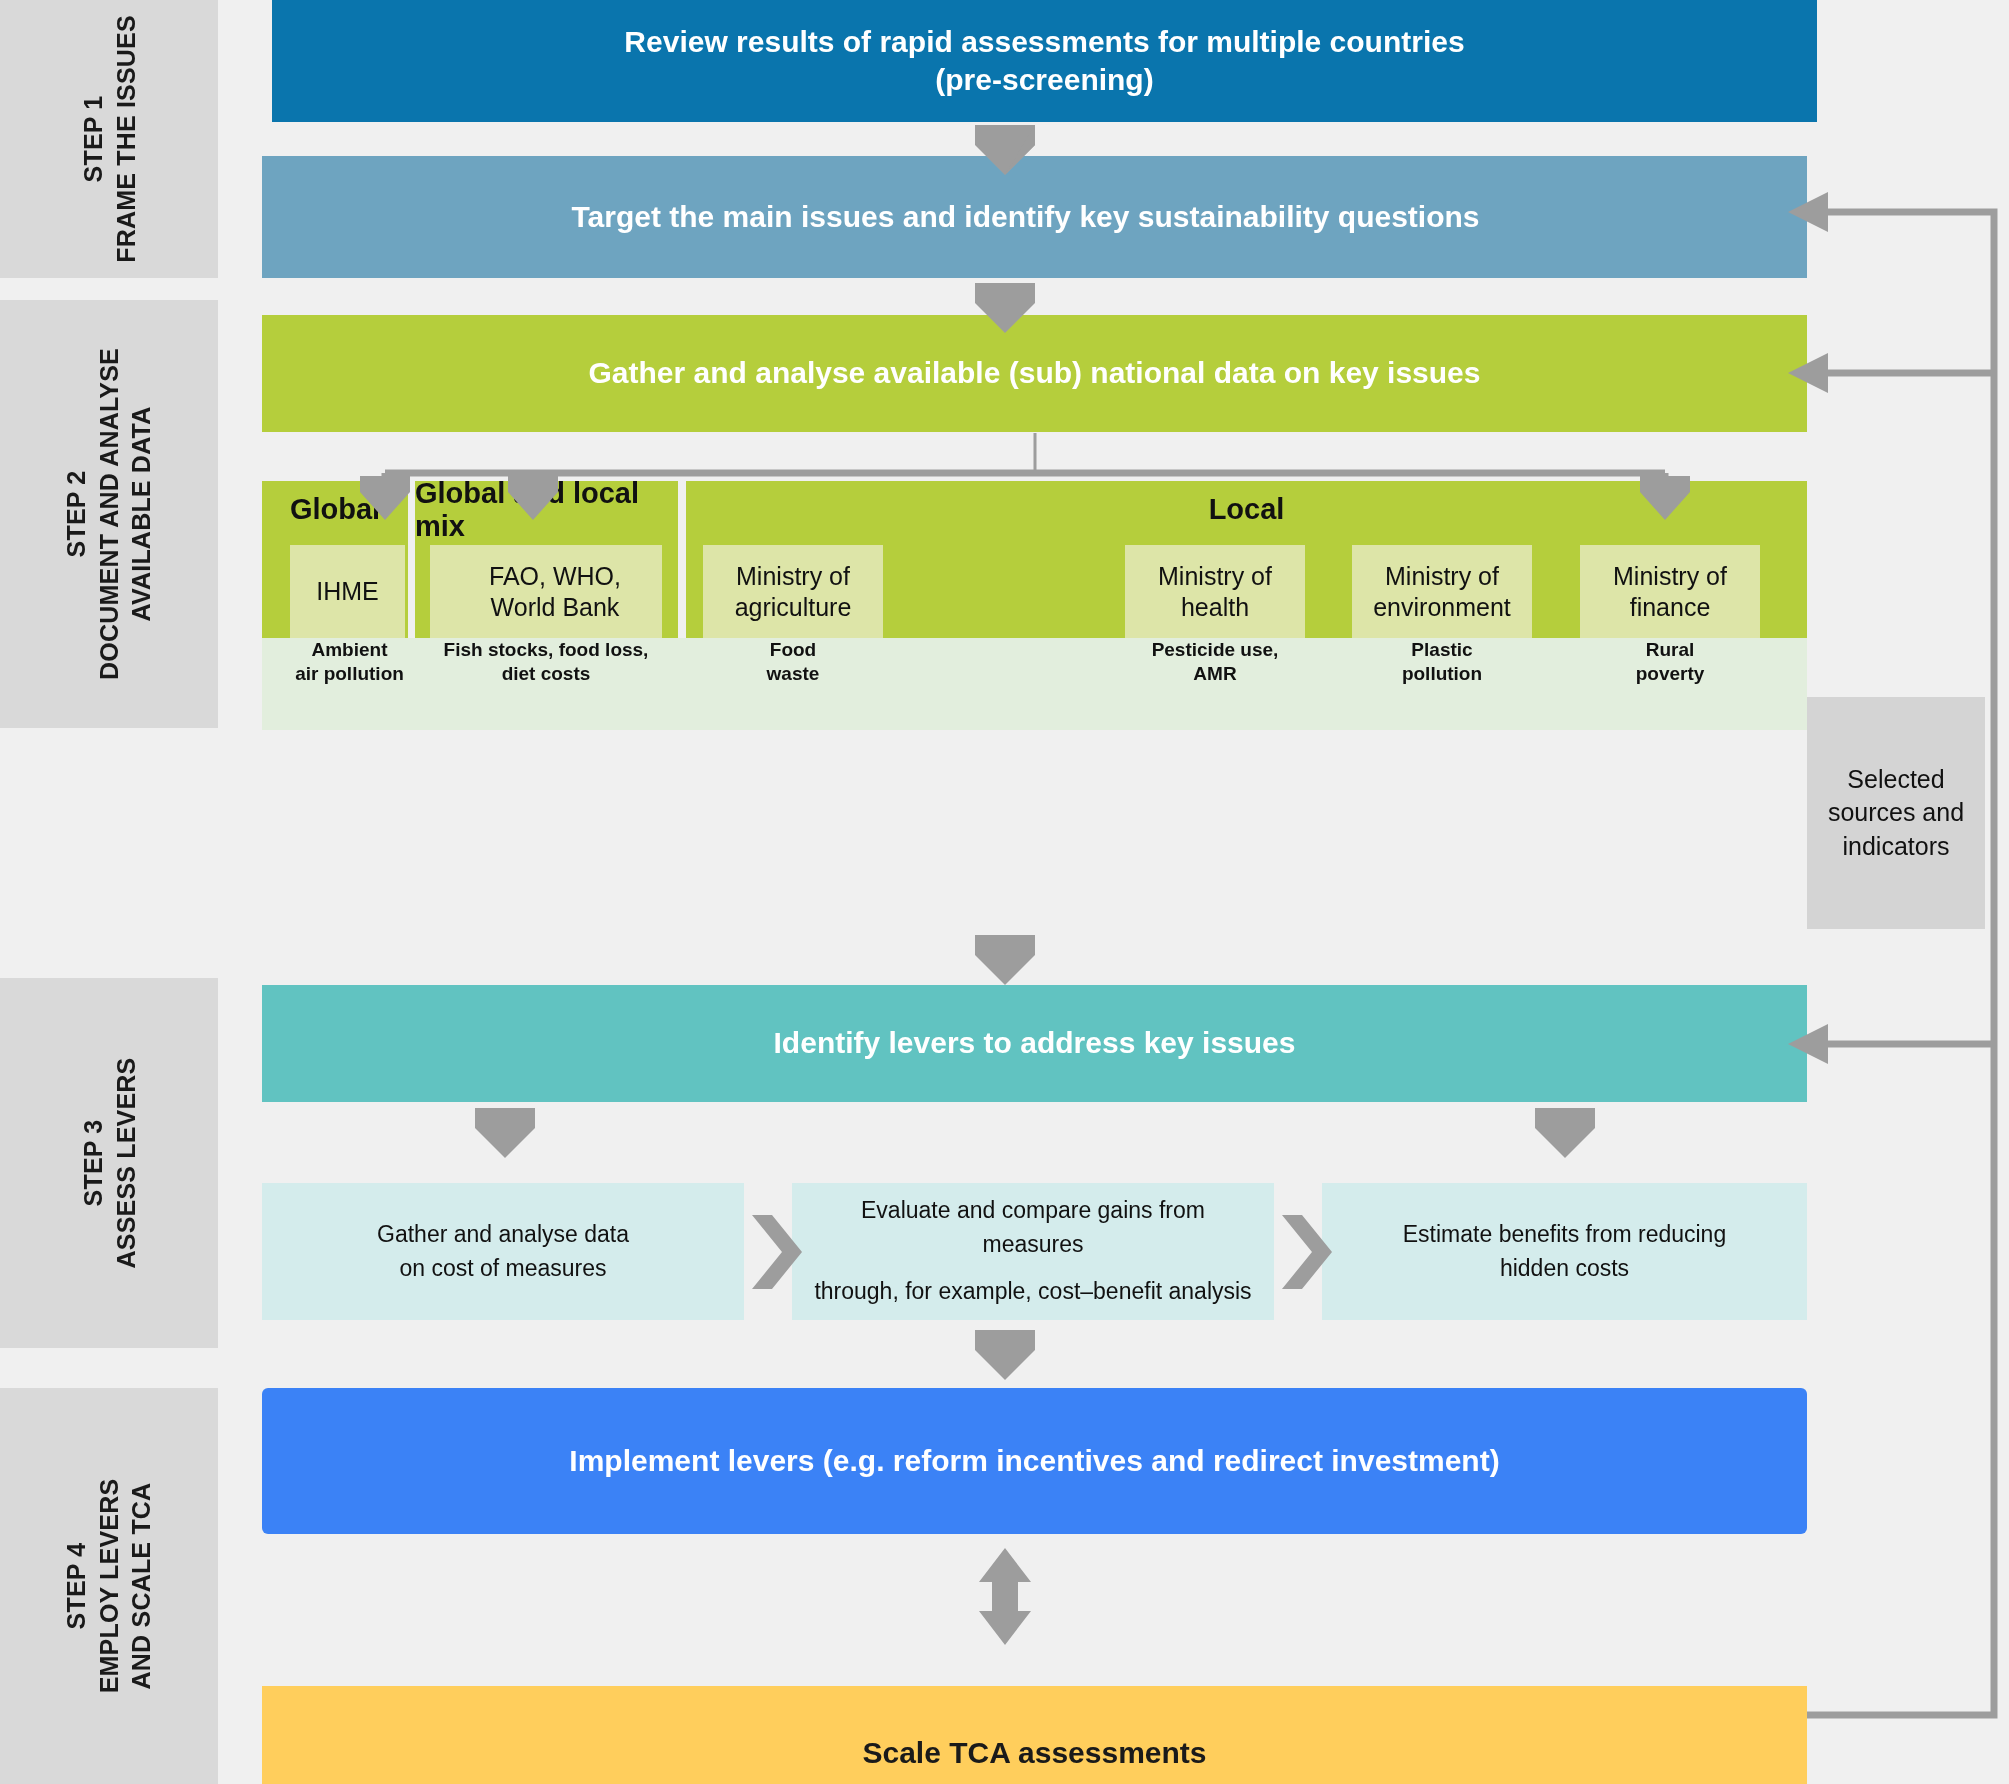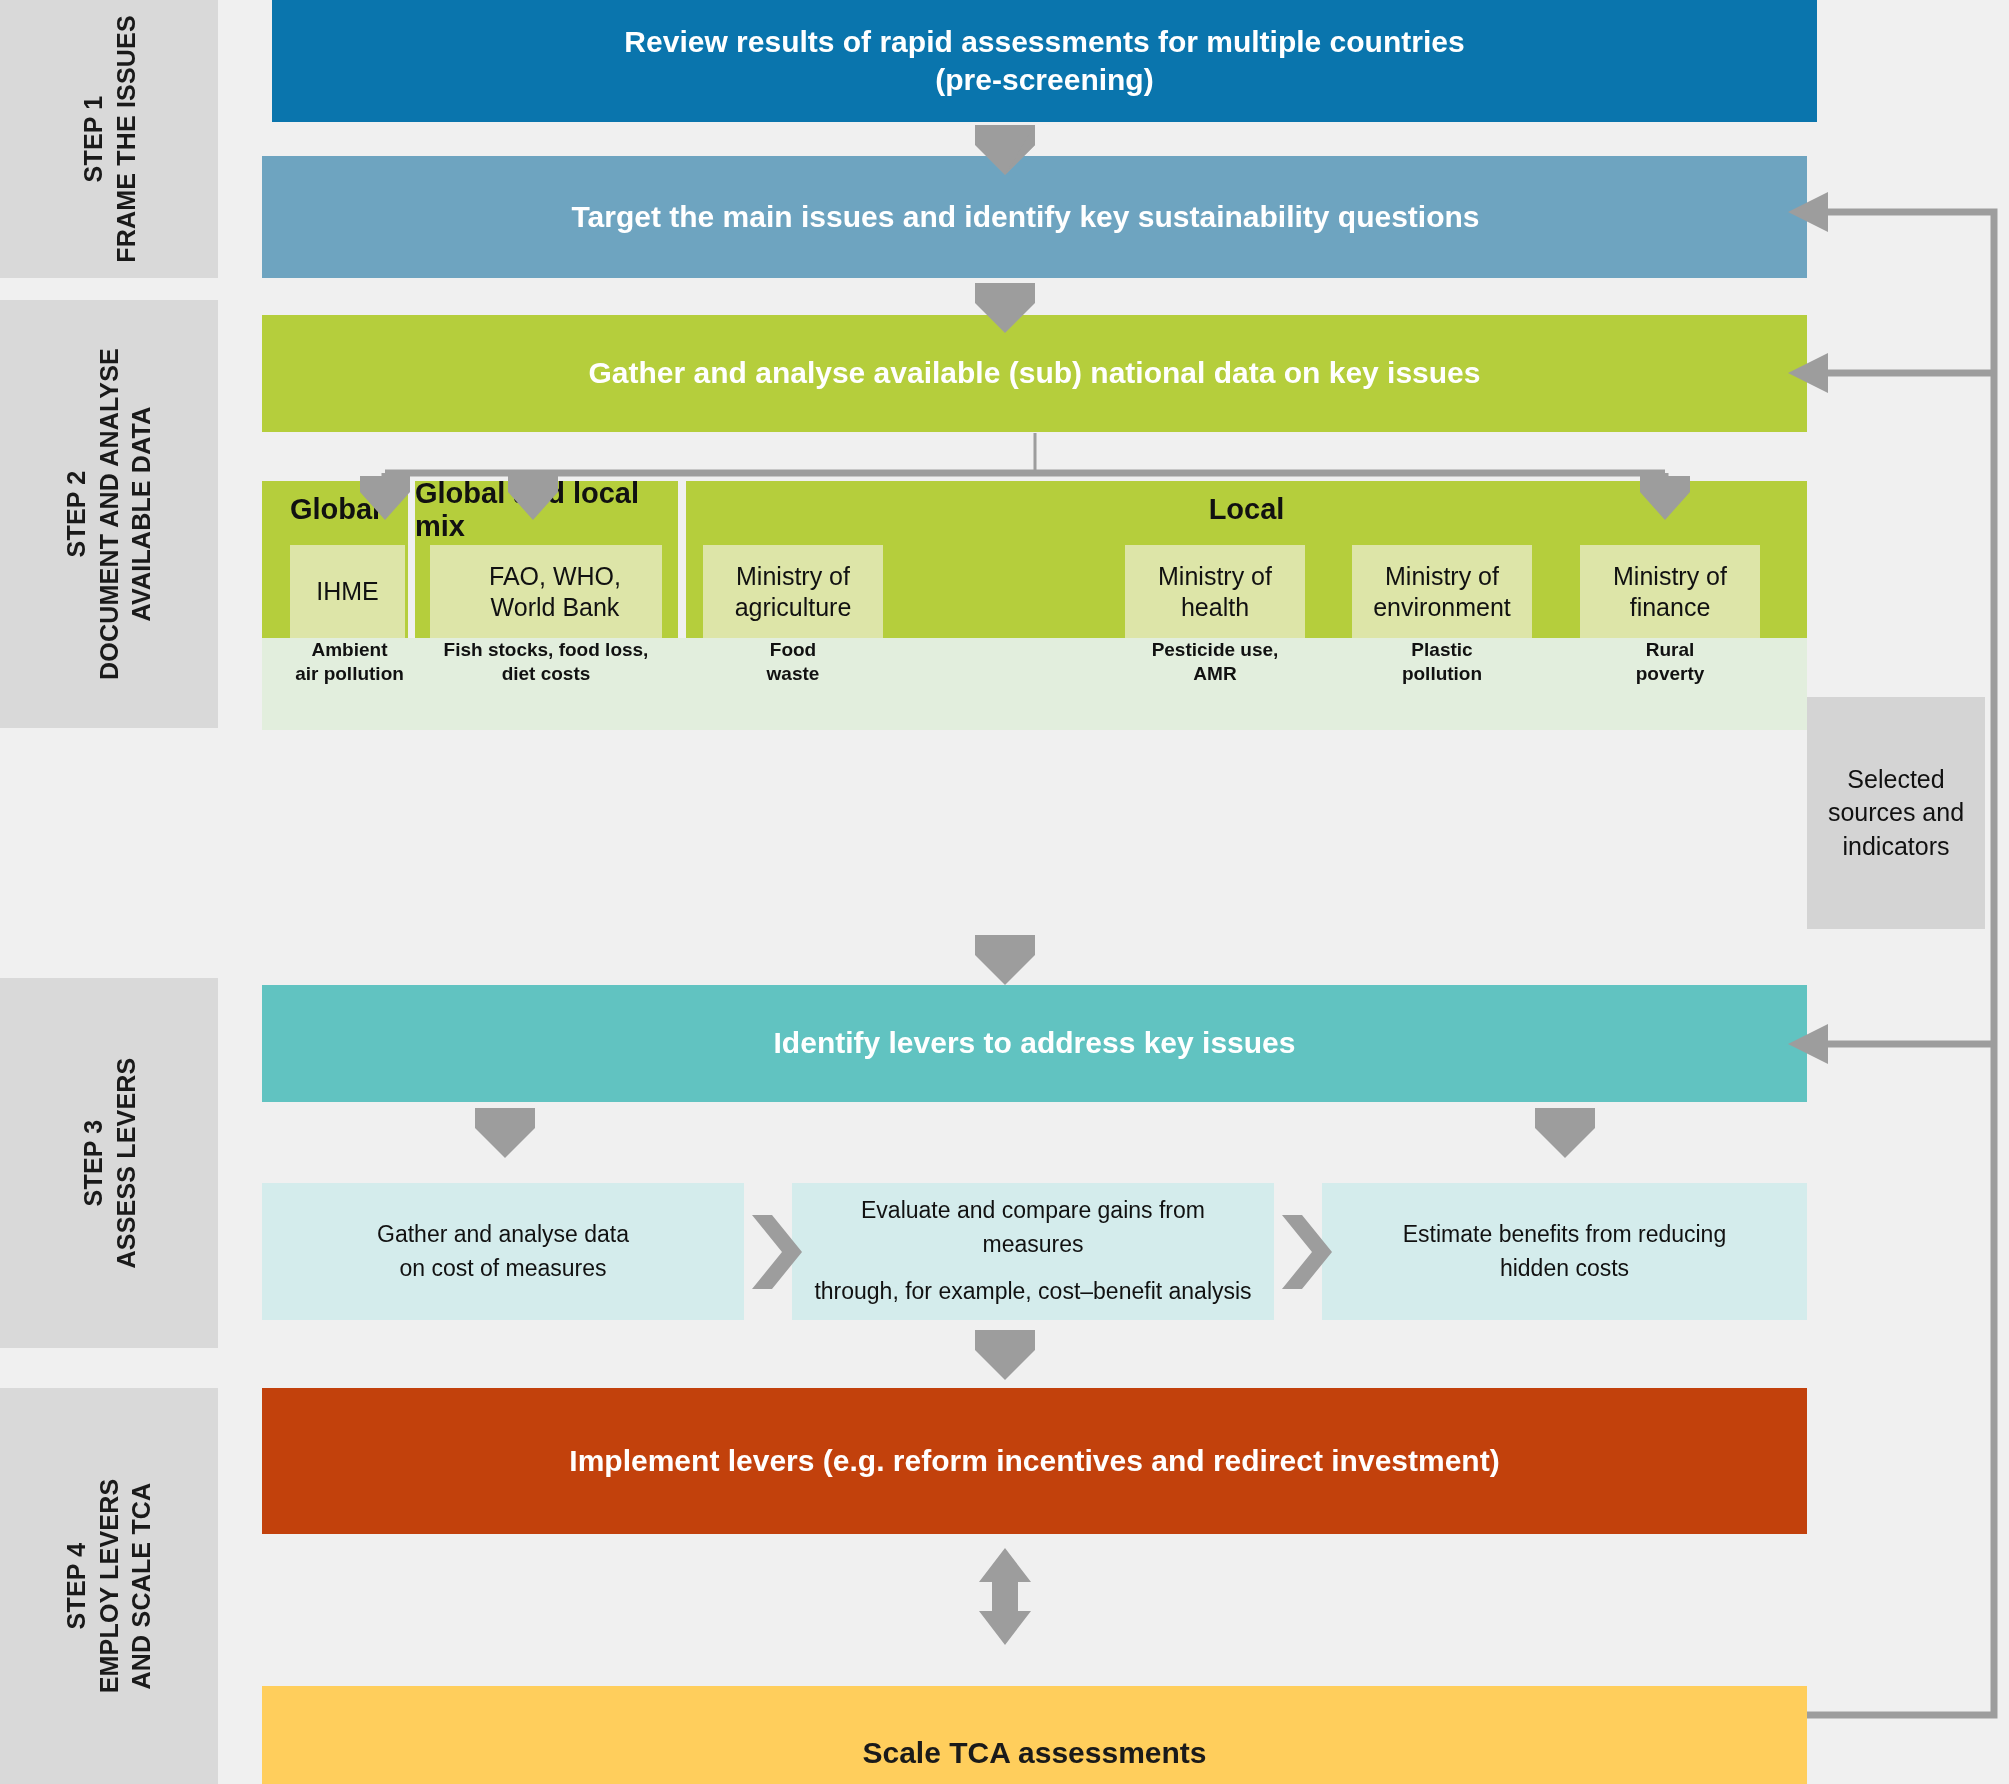"Implement levers (e.g. reform incentives" .orange { background: #c2410c -> #3b82f6; border-radius: none -> 6px }
